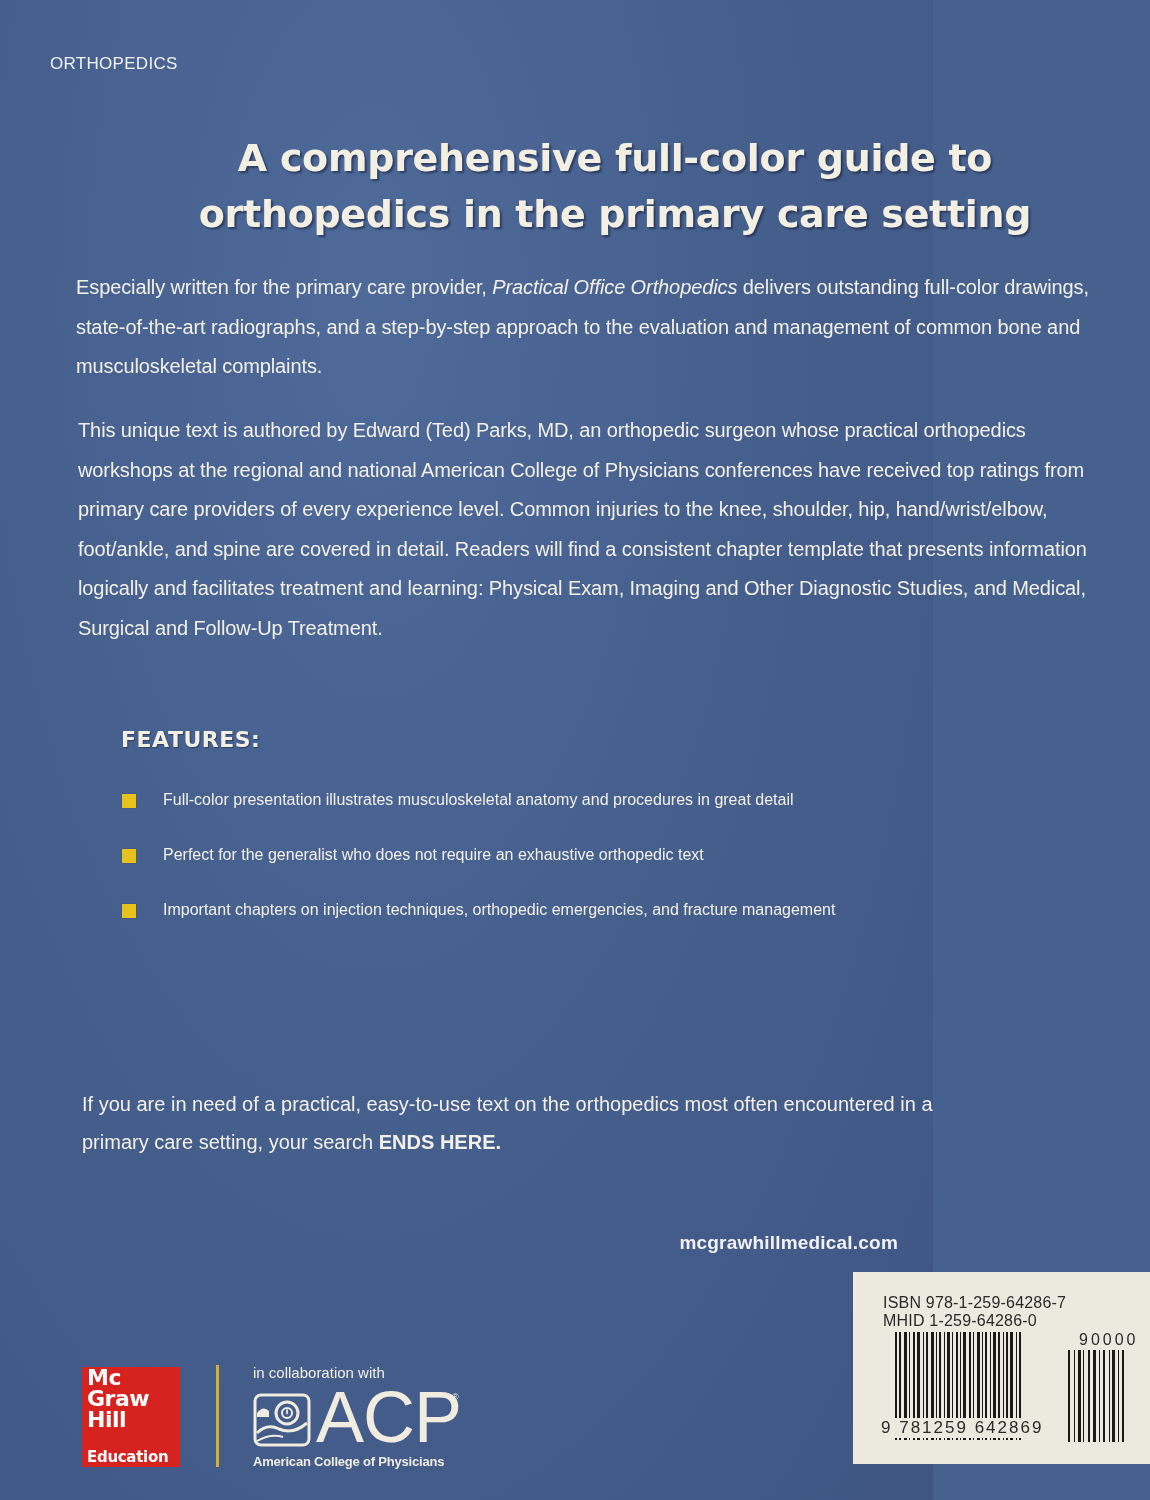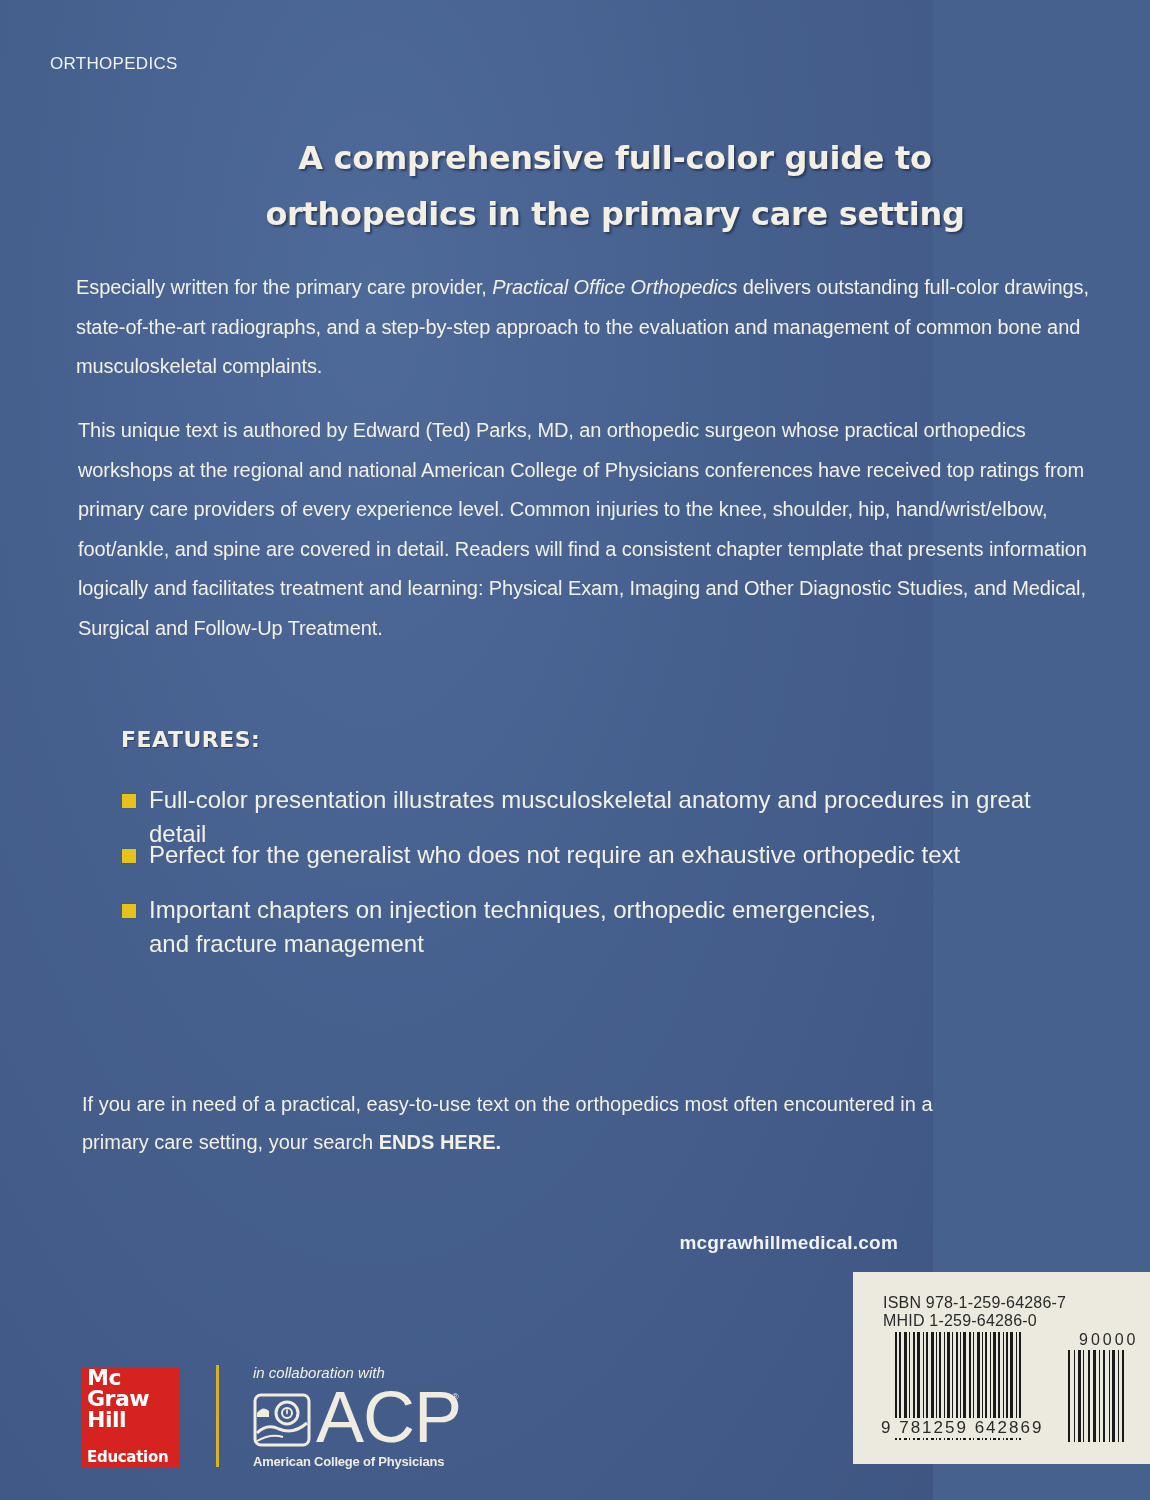"A comprehensive full-color guide to" .headline { font-size: 32px -> 38px }
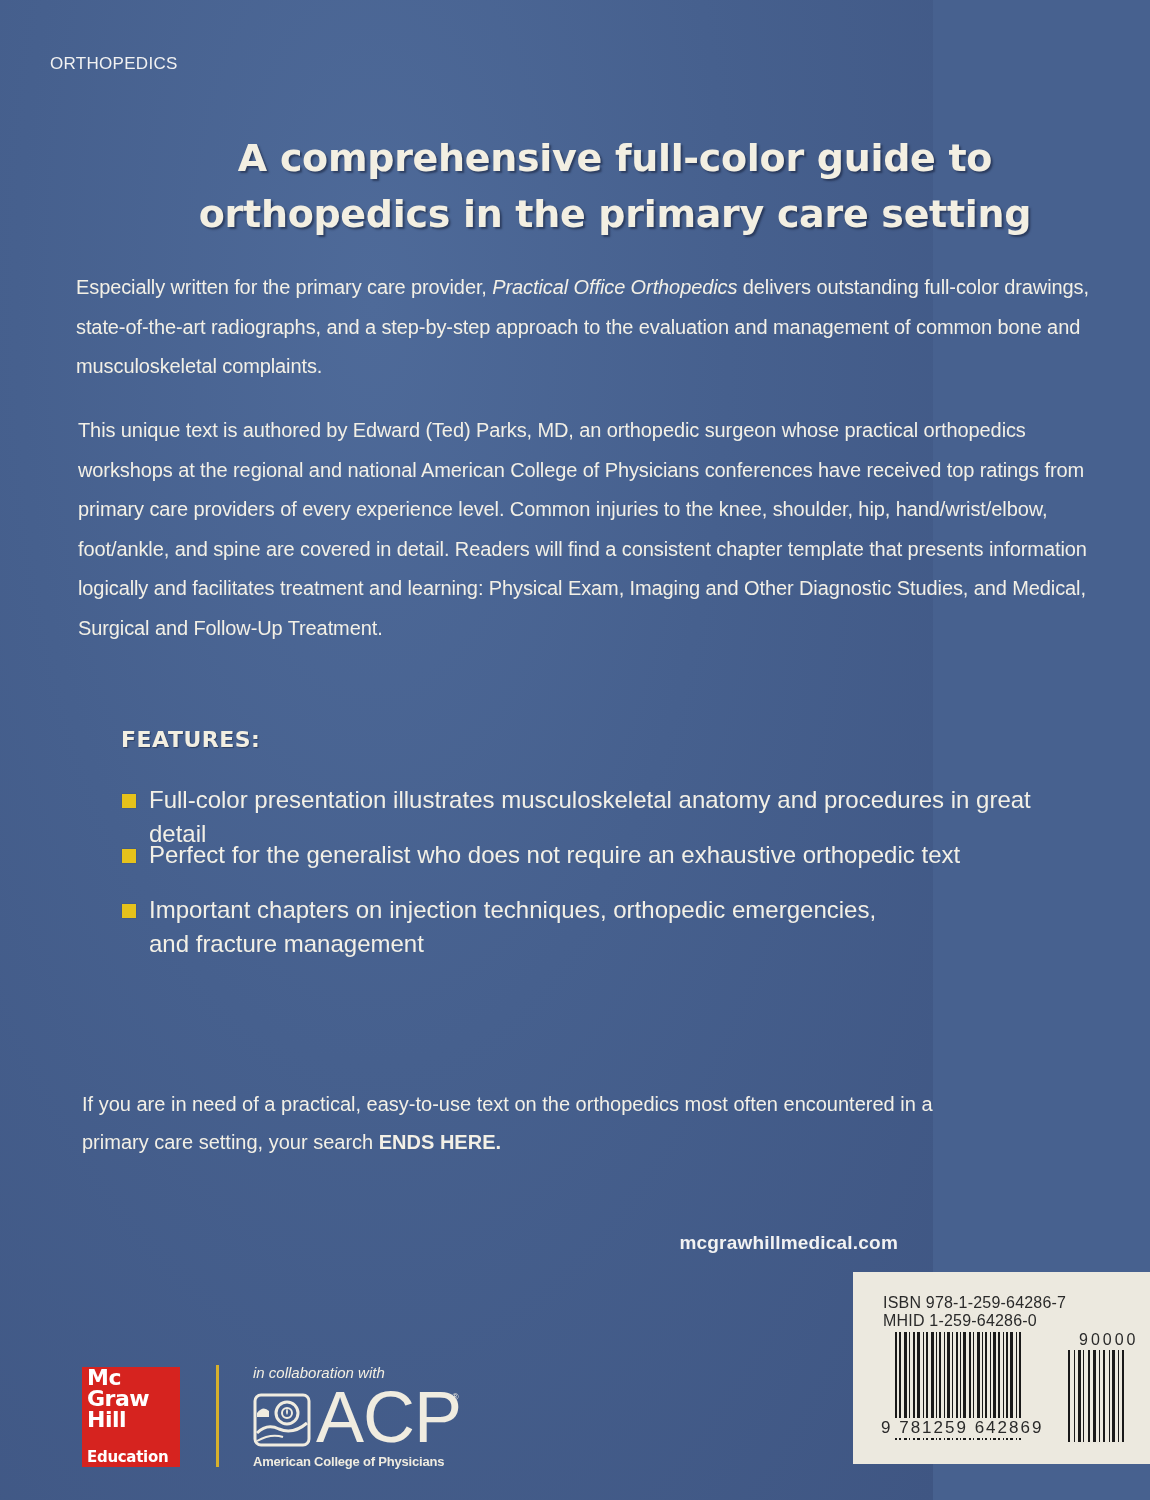"Full-color presentation illustrates" .feature-text { font-size: 24px -> 16px; margin-left: 13px -> 27px }
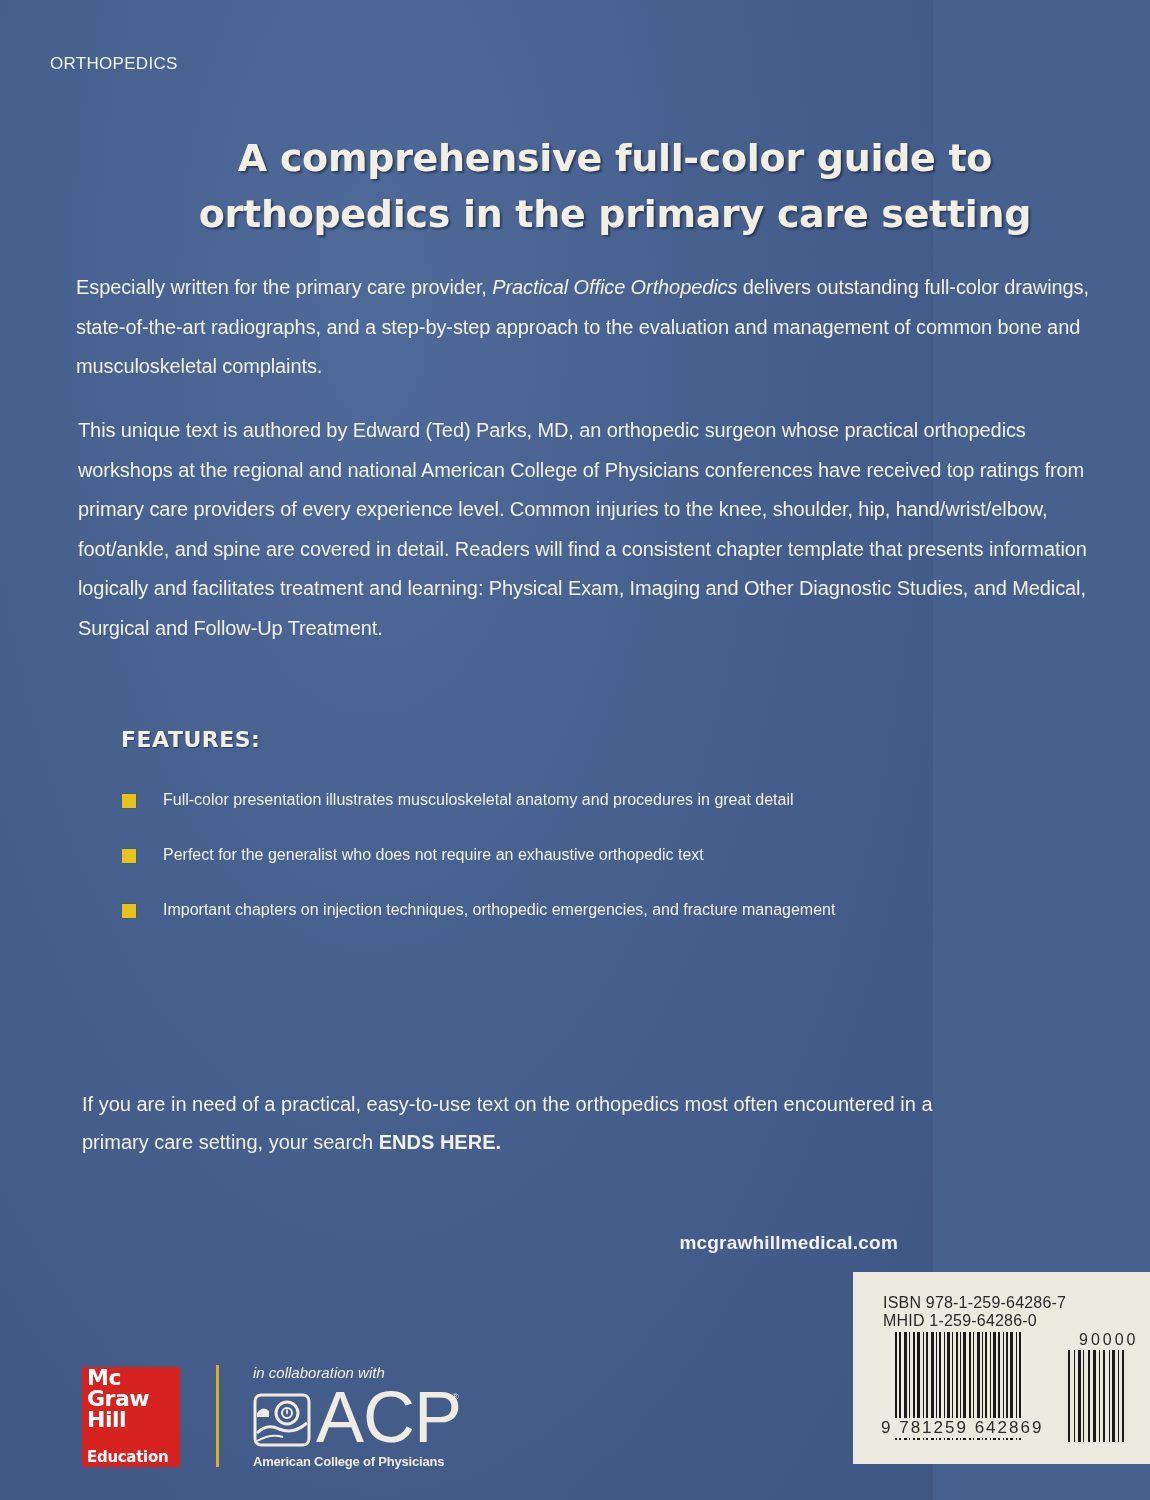"in collaboration with" .collab { font-style: italic -> none }
